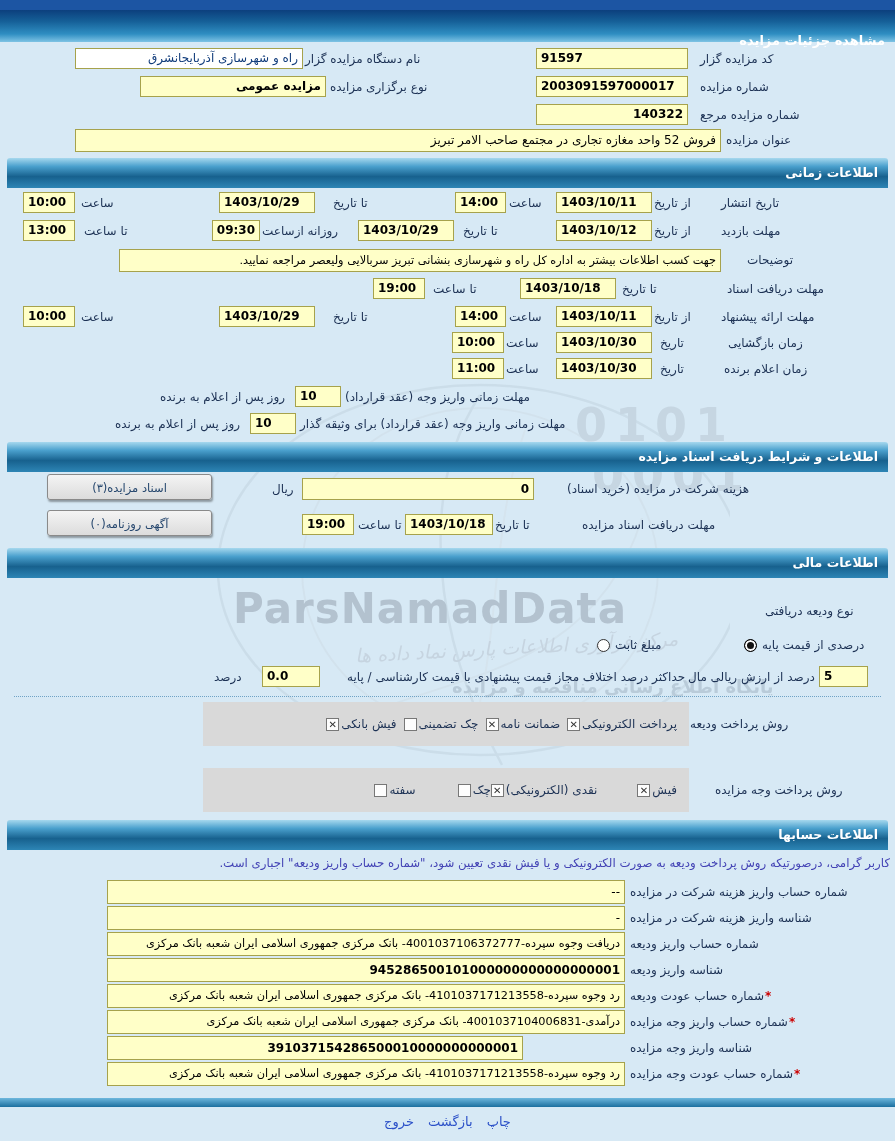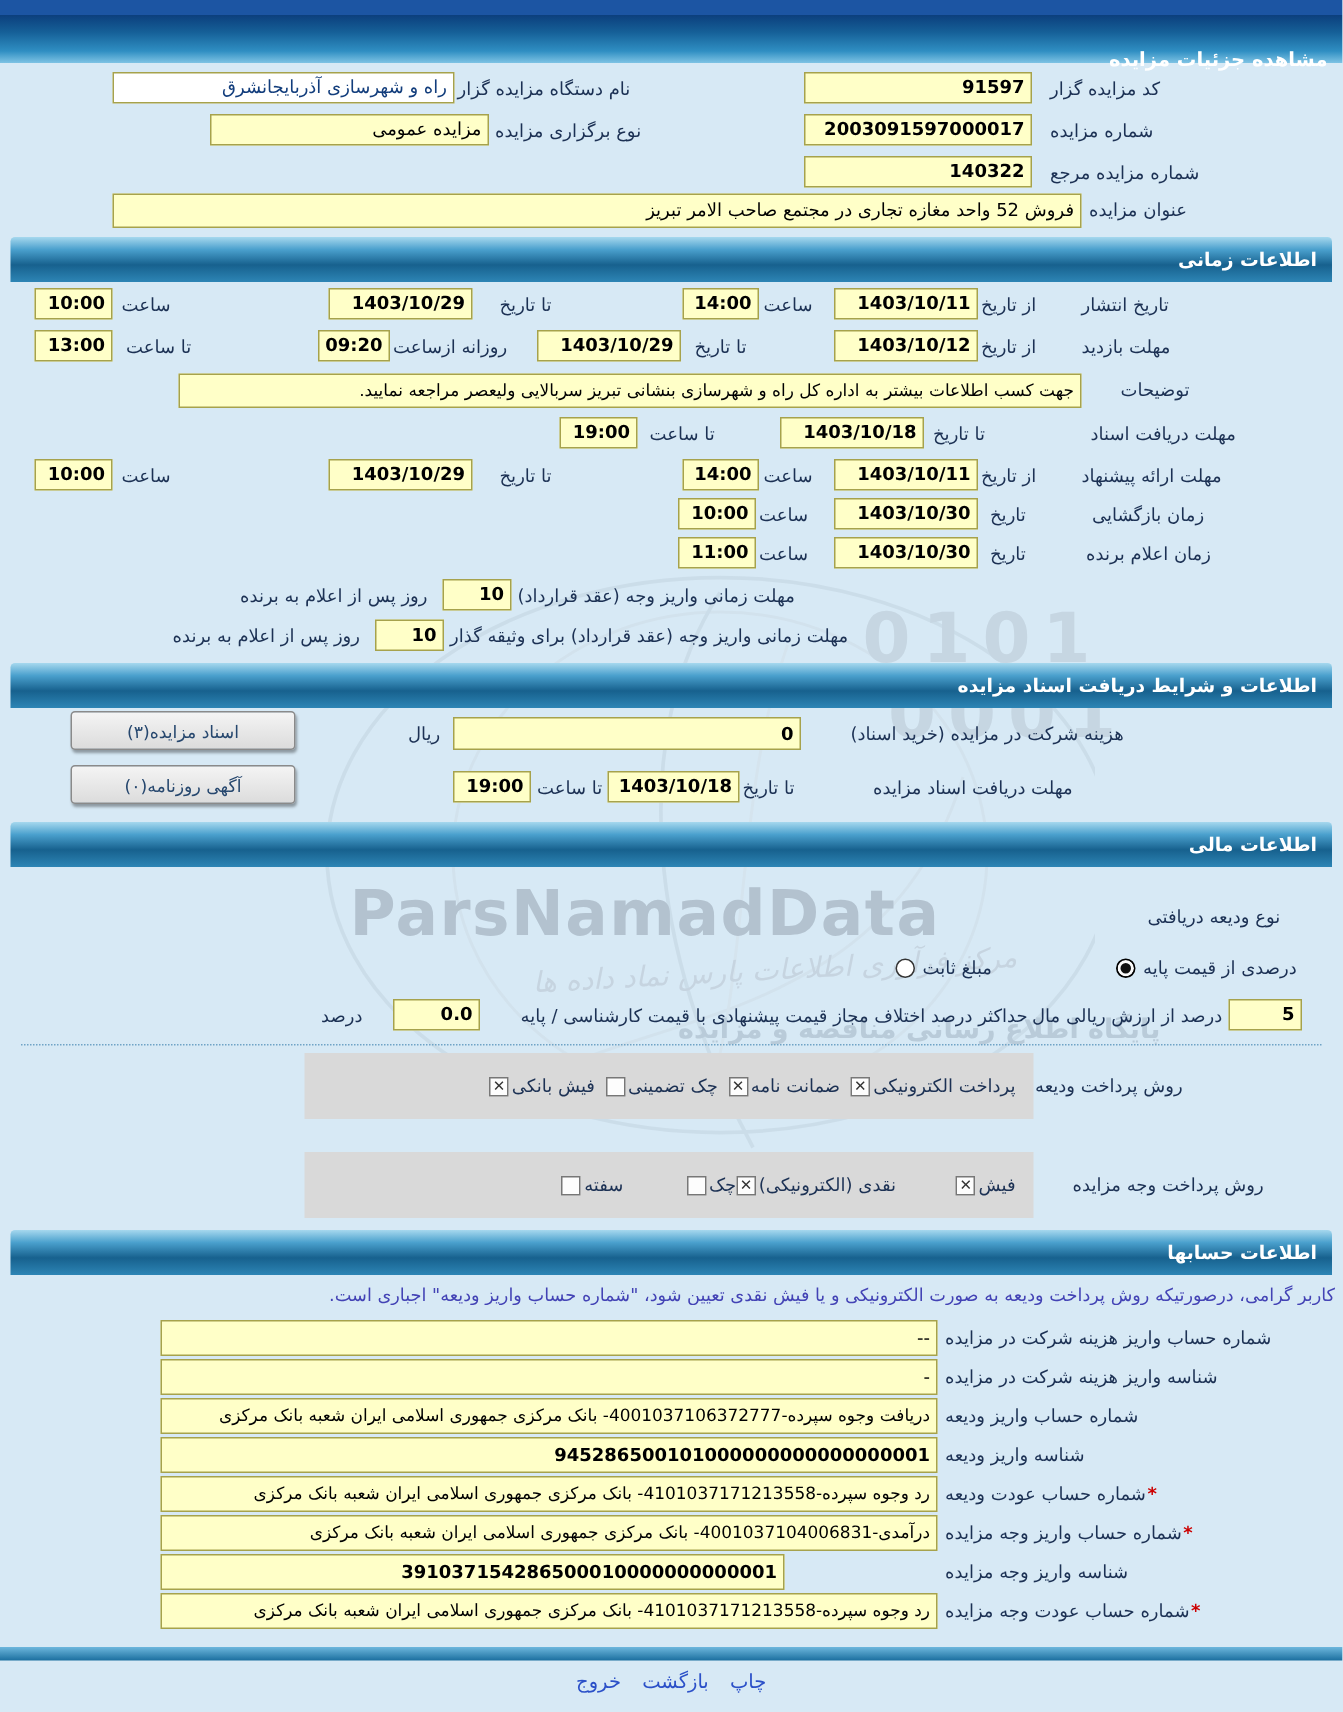"91597" .c { text-align: right -> left }
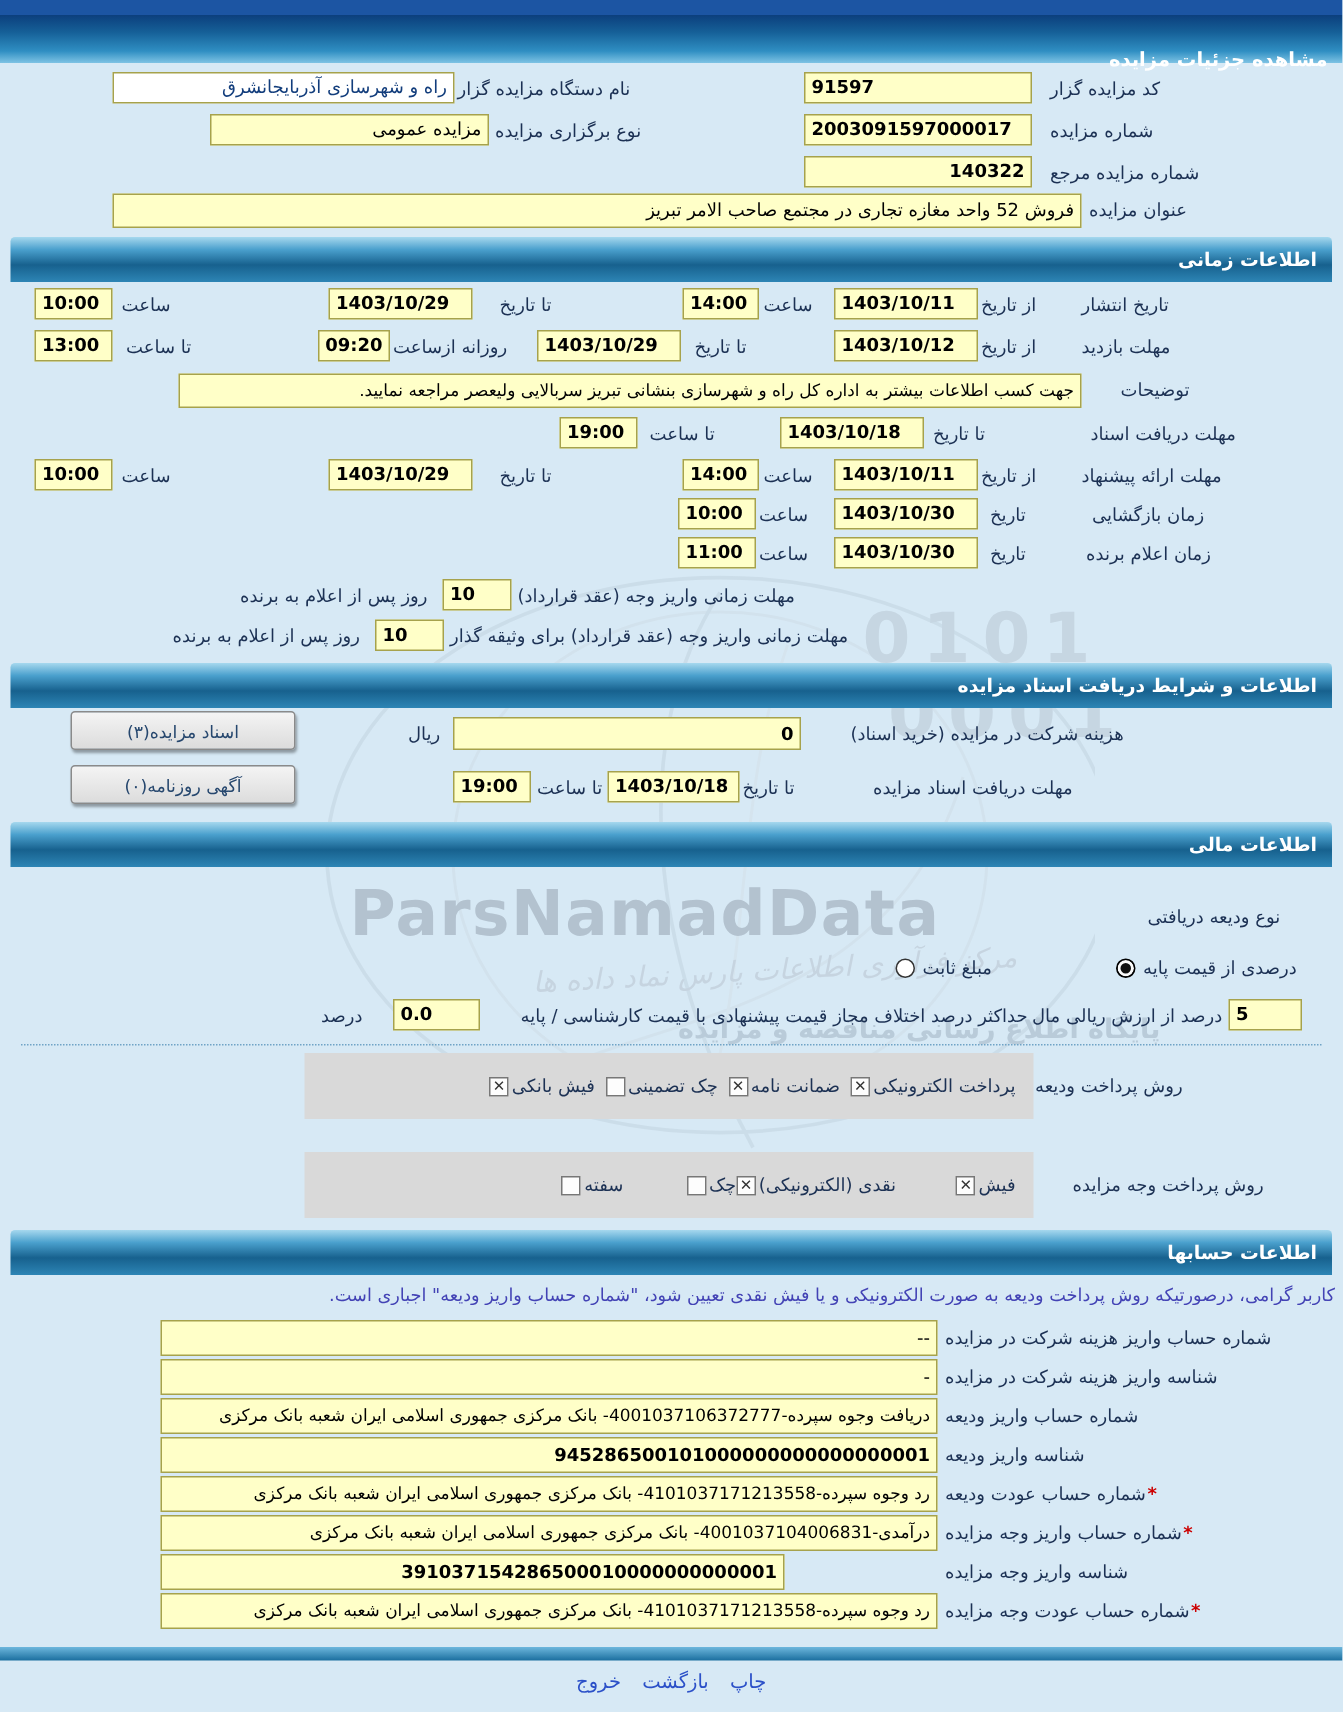"مزایده عمومی" div.ibox { font-weight: normal -> bold }
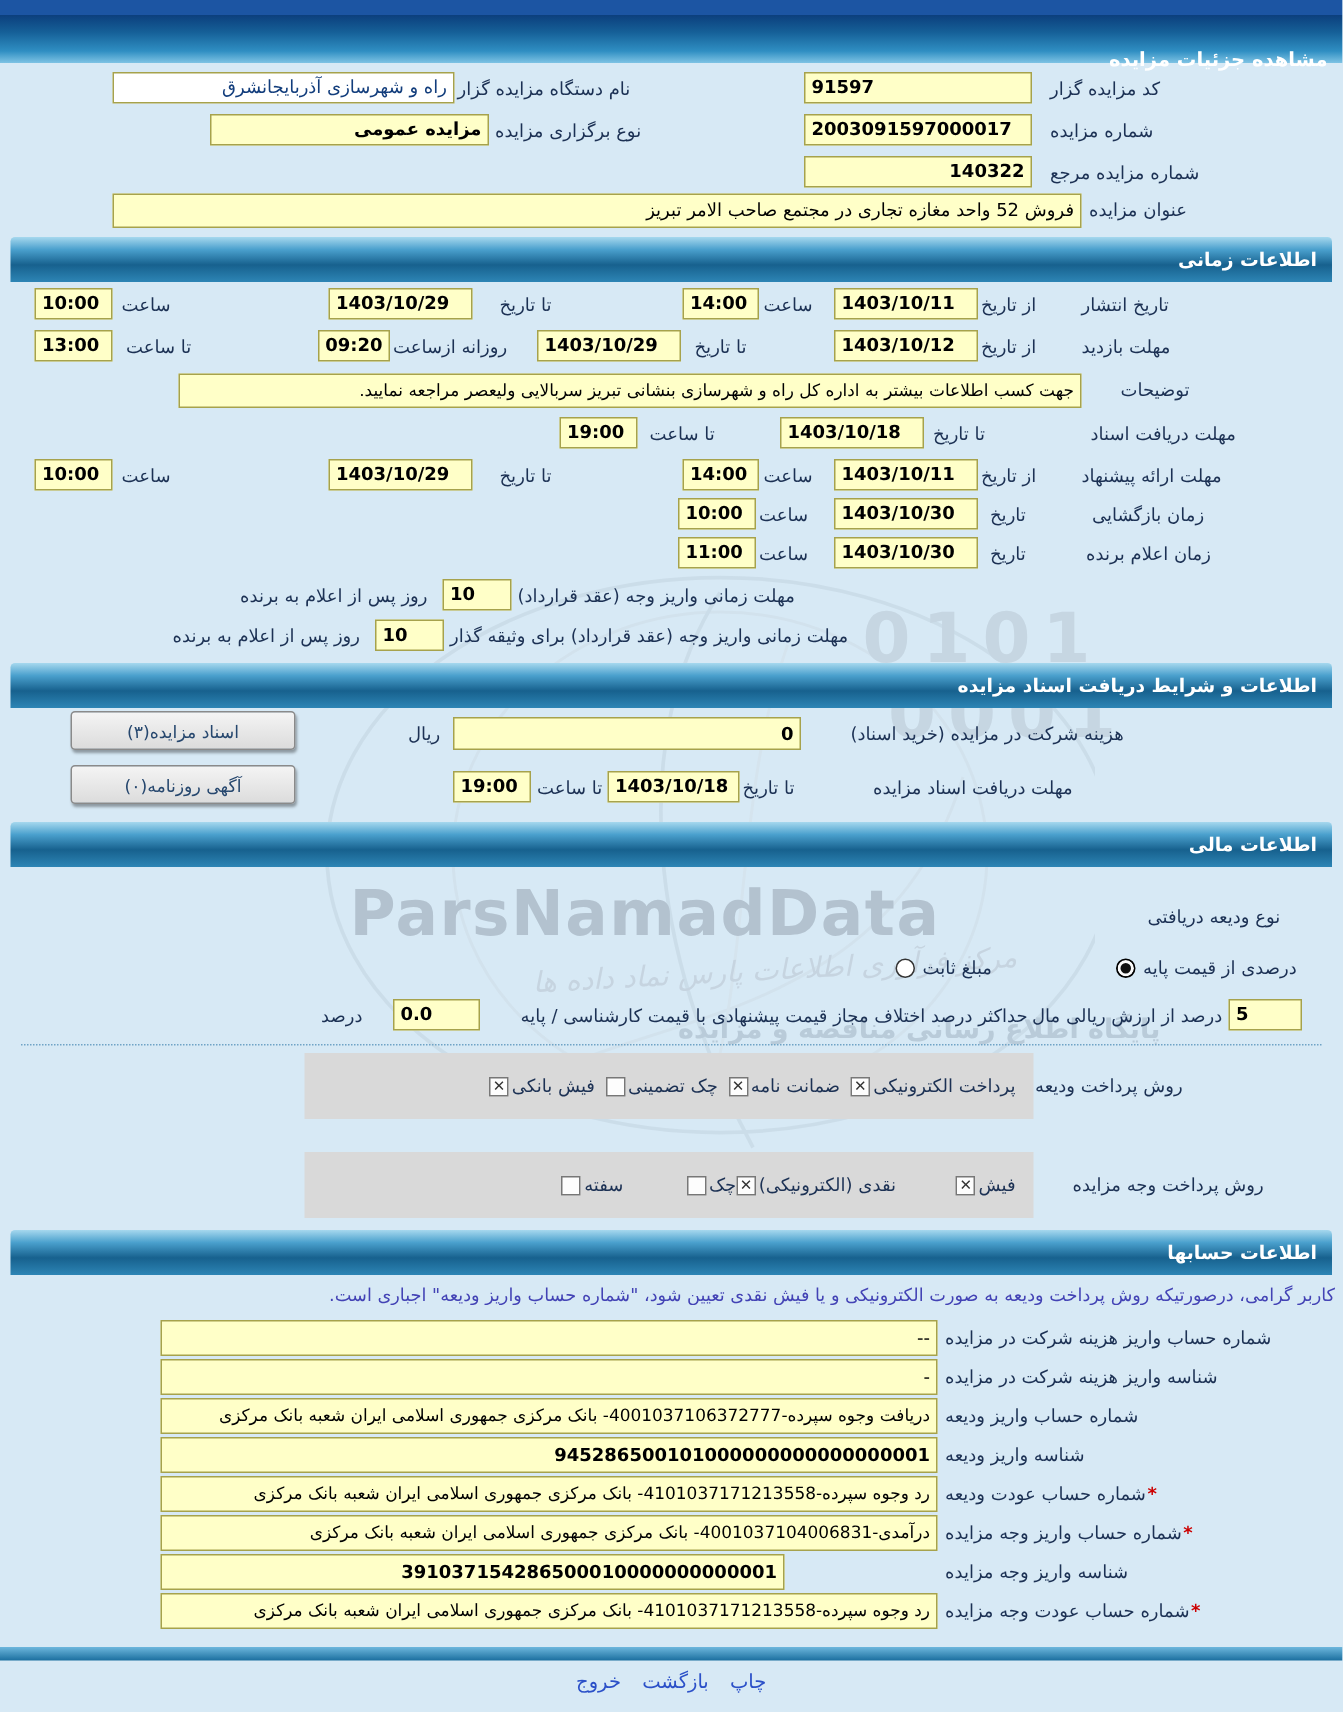"09:20" div.ibox { text: 09:20 -> 09:30 }
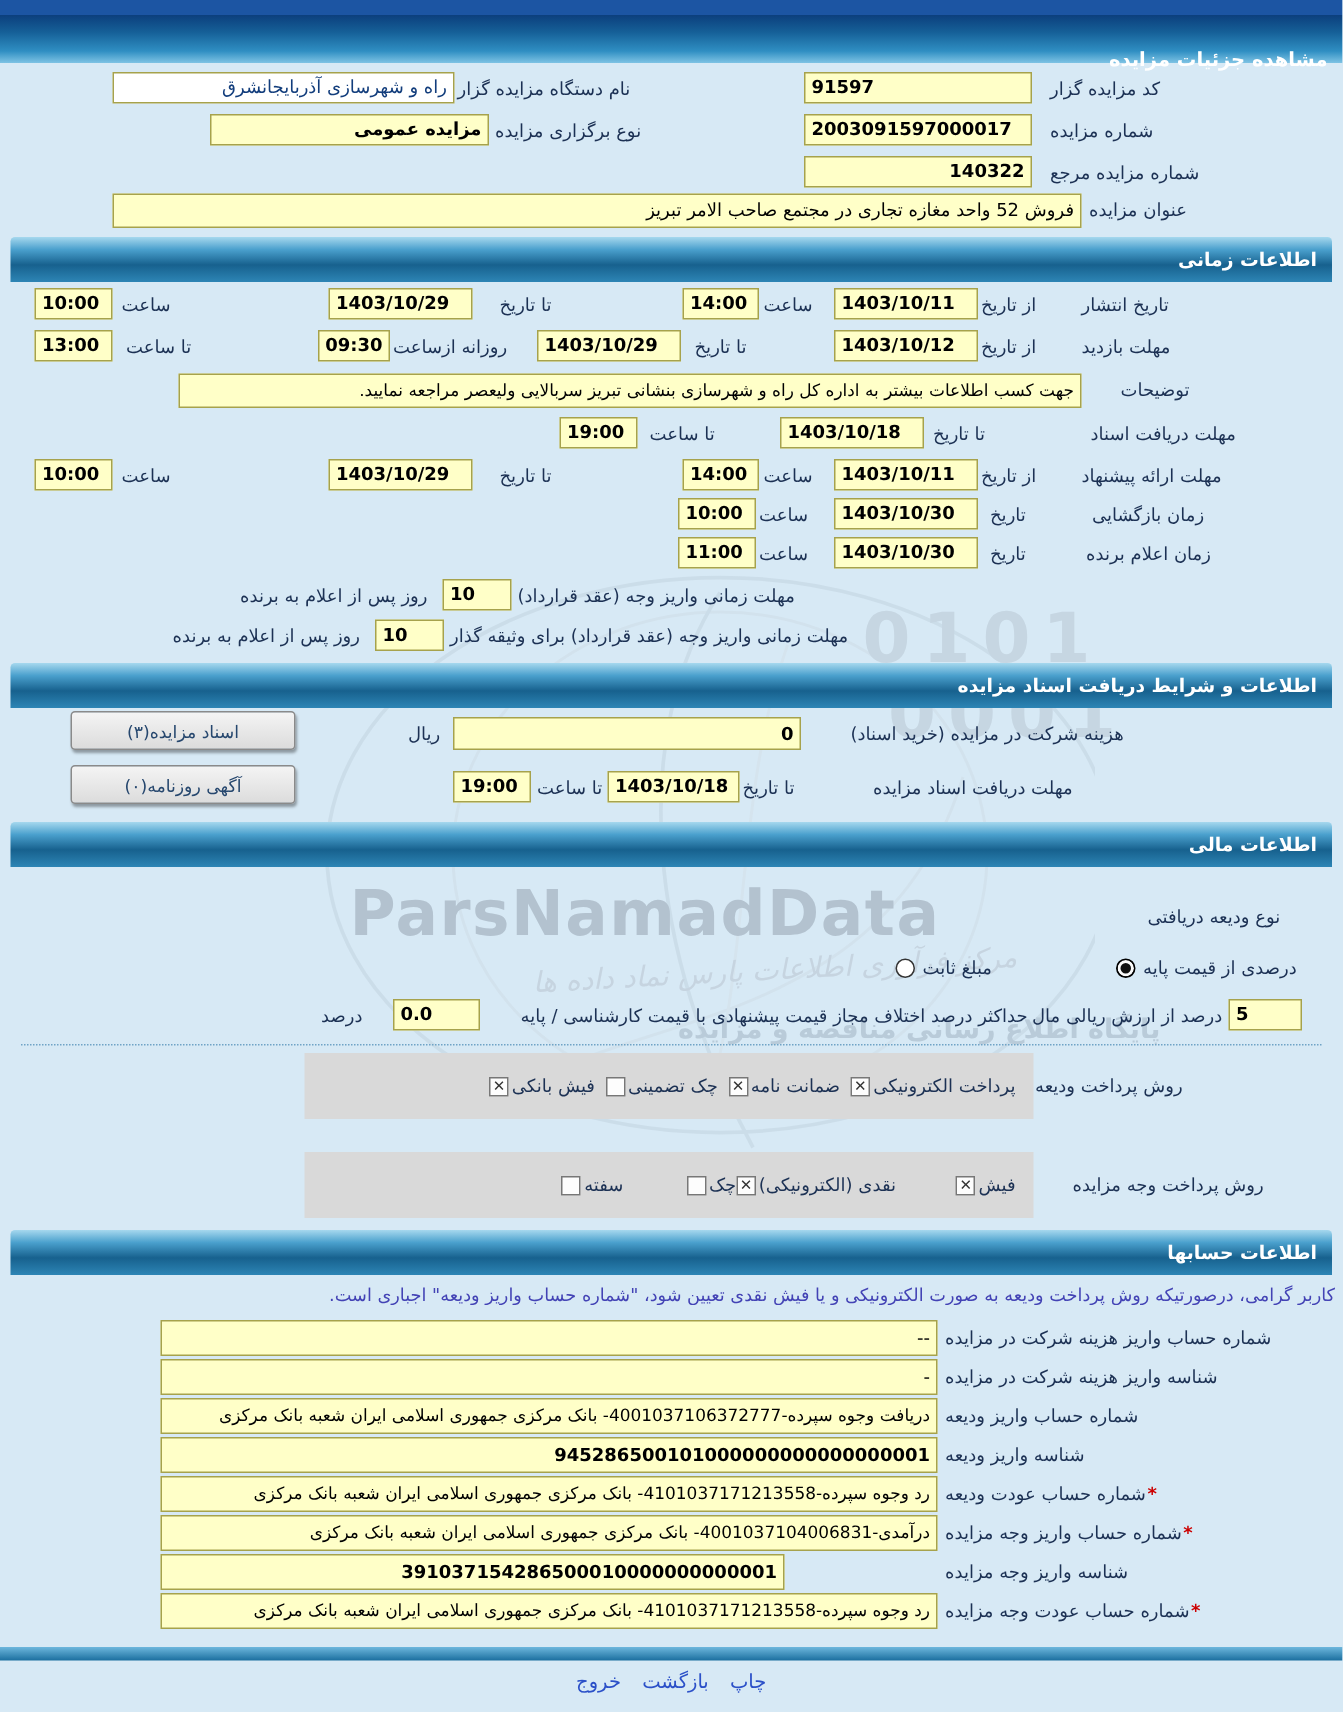"اسناد مزایده(۳)" .gbtn { width: 150px -> 165px }
